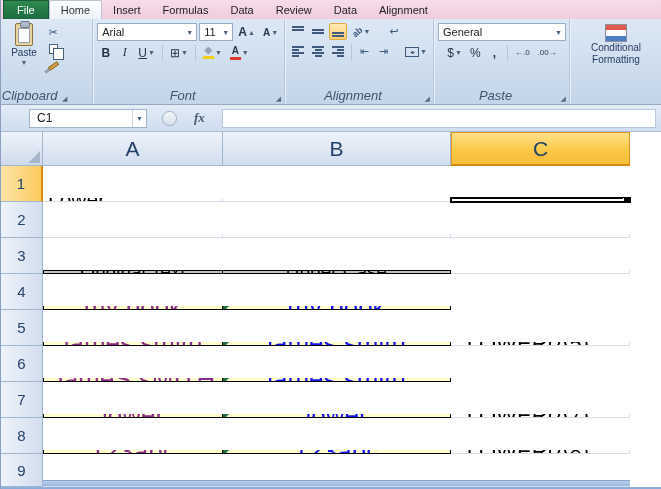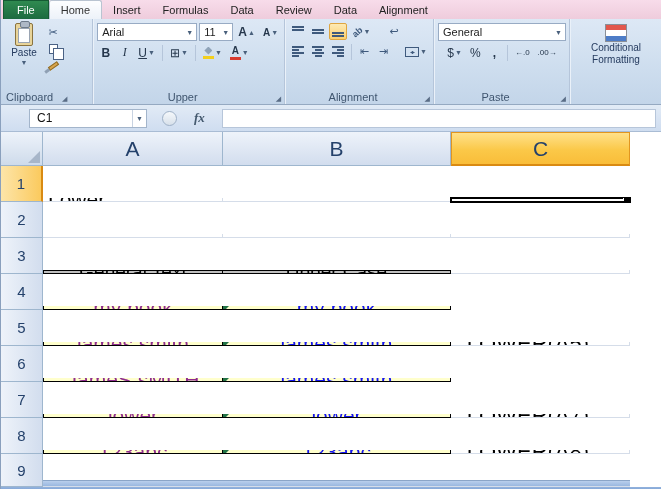"Clipboard" .rgroup-label { font-size: 11px -> 13px; font-style: none -> italic }
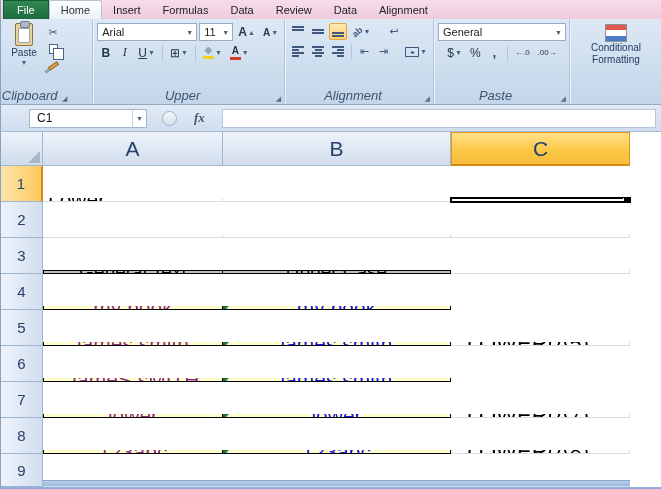"Upper" div.rgroup-label { text: Upper -> Font }
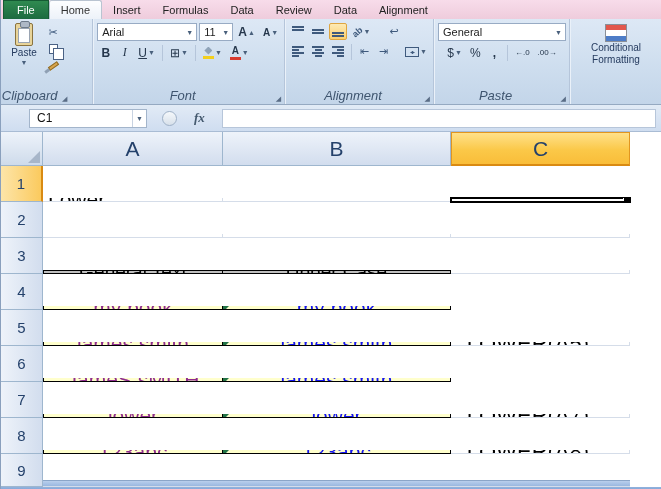"General Text" div.cell { text: General -> Original }
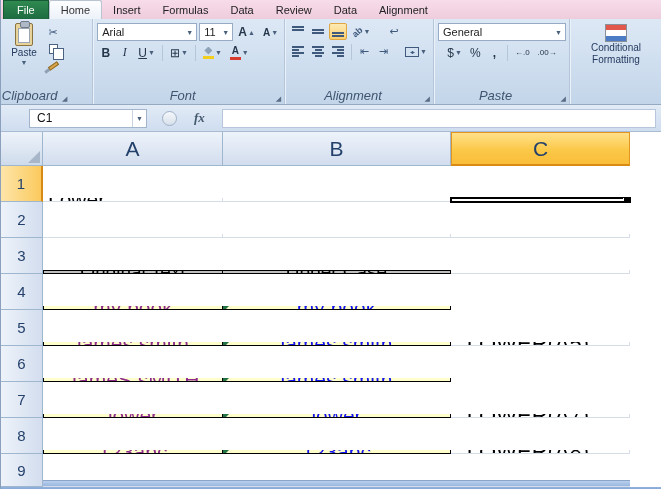"my book" .tc { font-size: 21px -> 26px }
